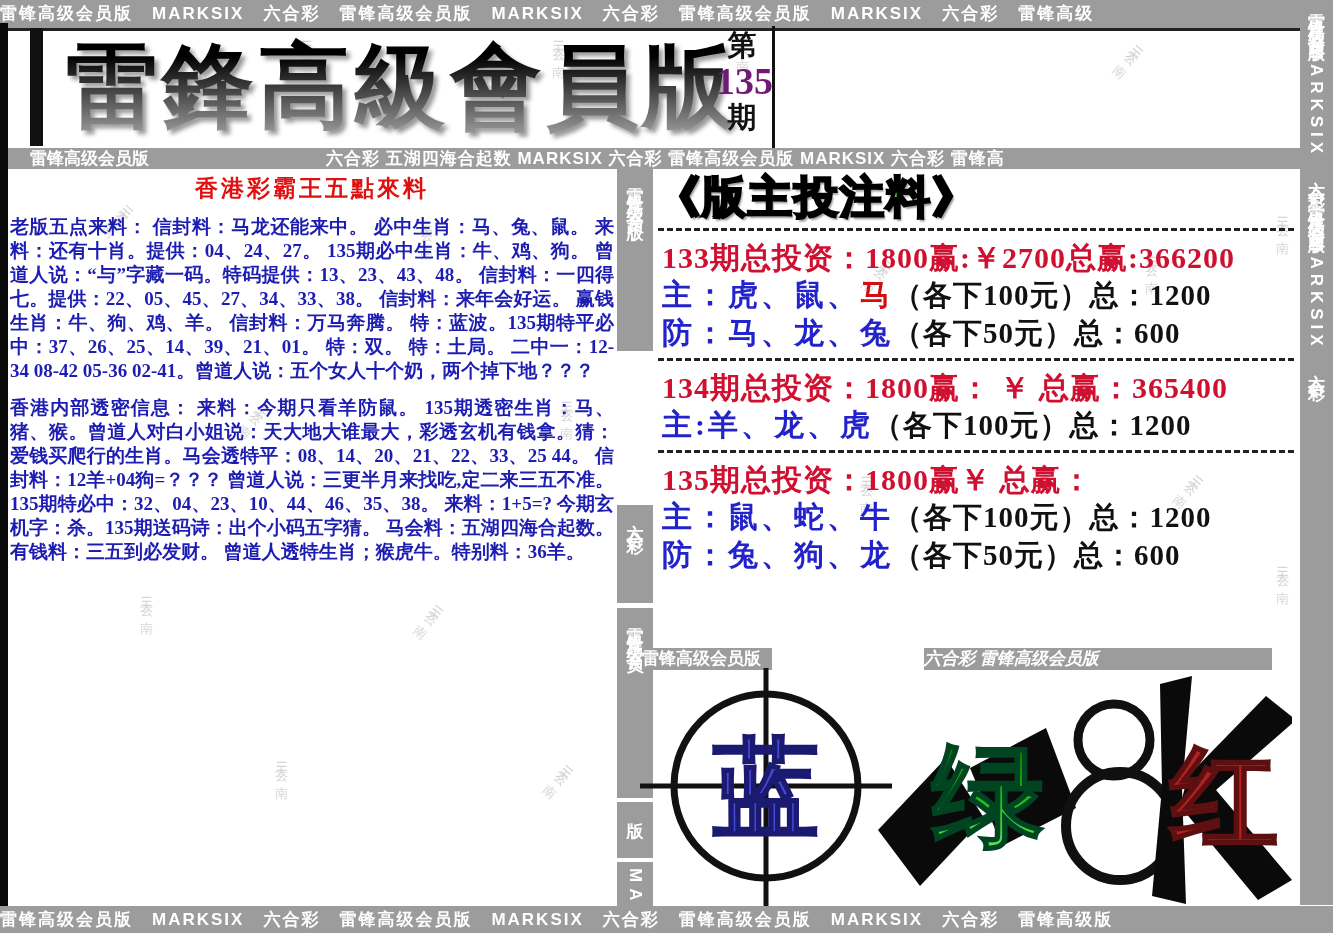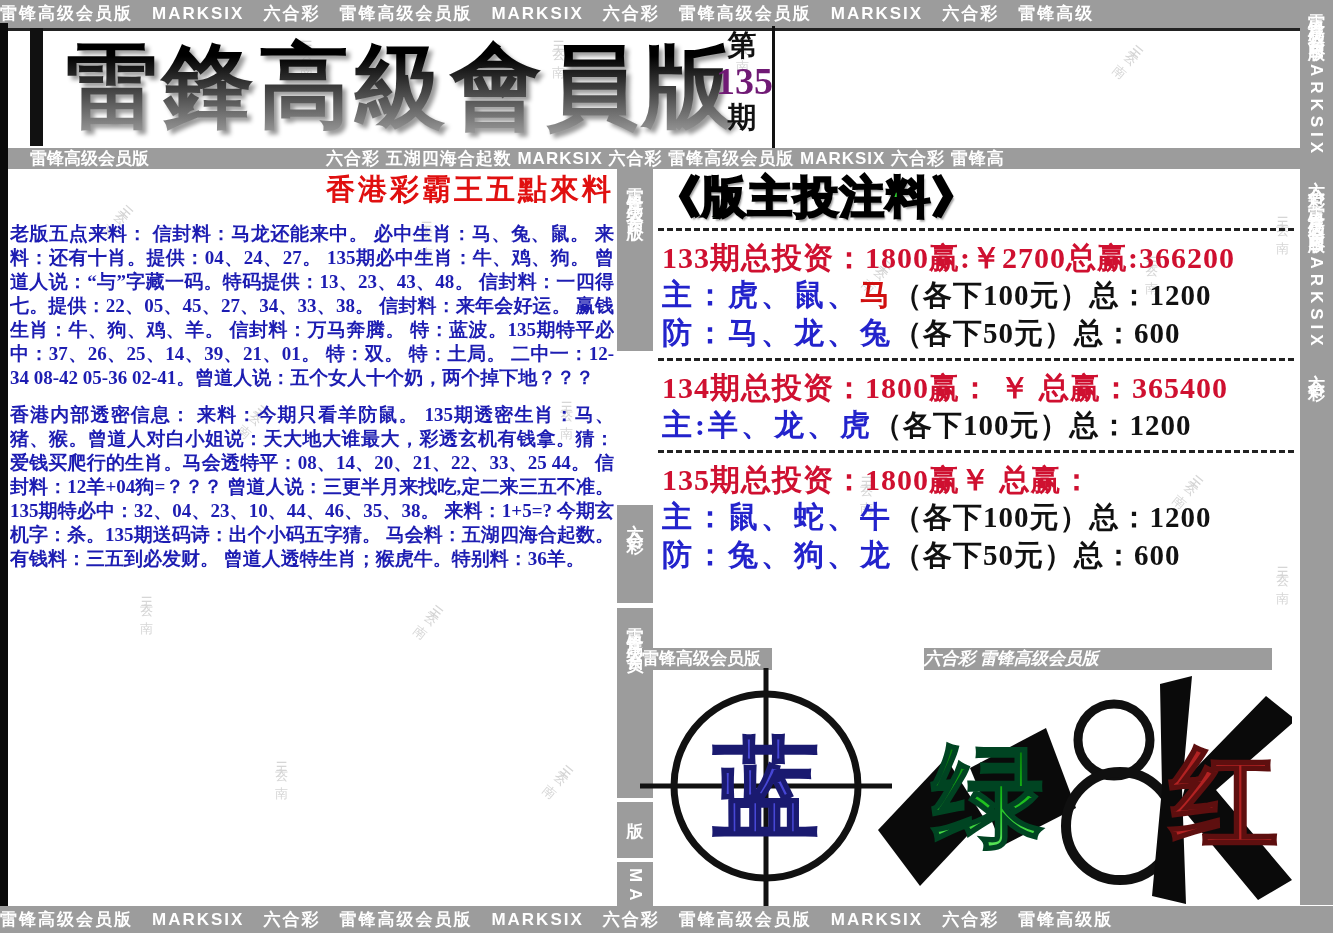"香港彩霸王五點來料" .left-heading { font-family: Liberation Mono, monospace -> Liberation Serif, serif; font-size: 29px -> 23px; text-align: right -> center }
